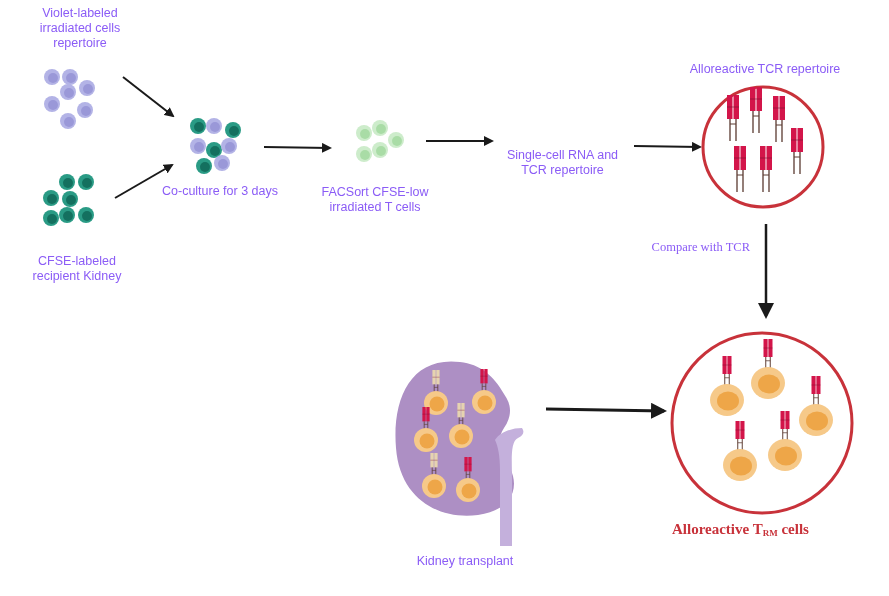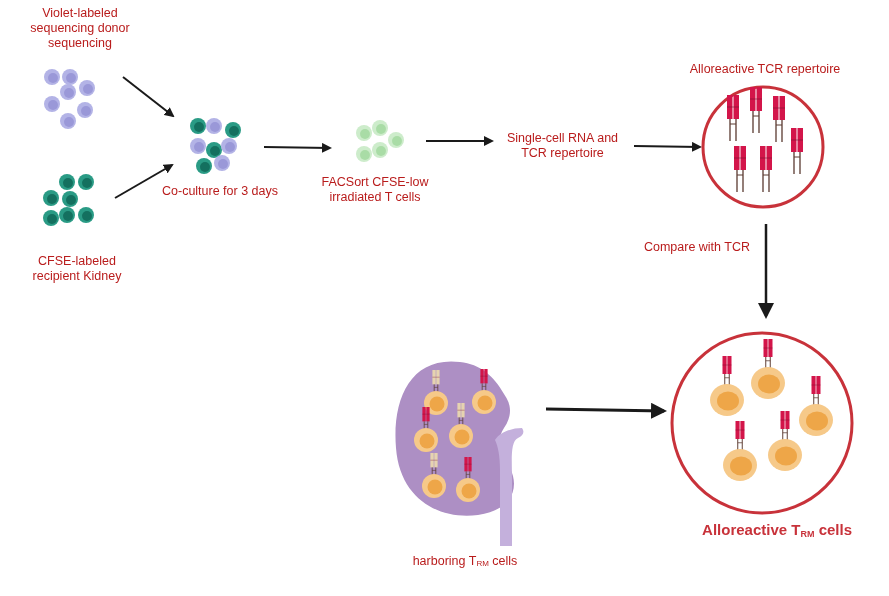"Violet-labeled" .lbl { color: #b91c1c -> #8b5cf6 }
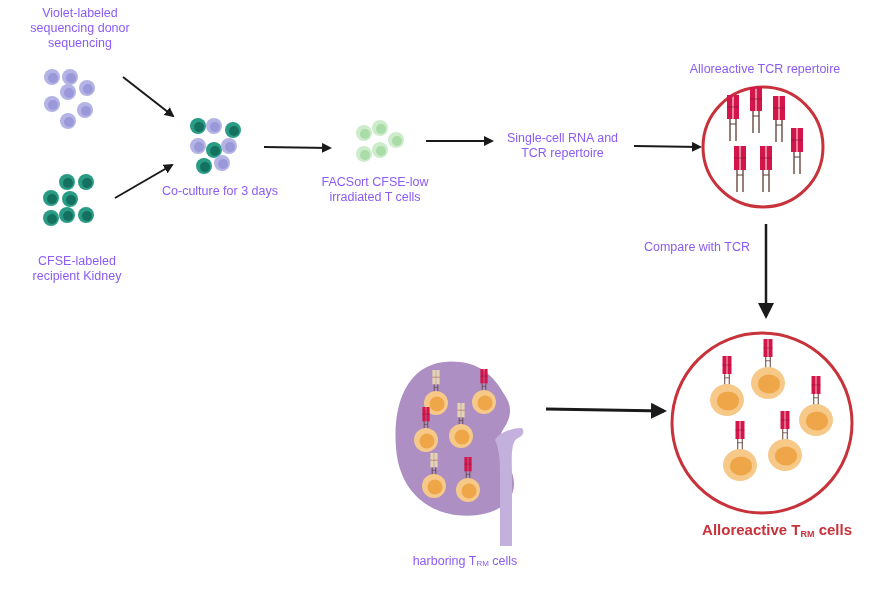"sequencing donor" div { text: sequencing donor -> irradiated cells }
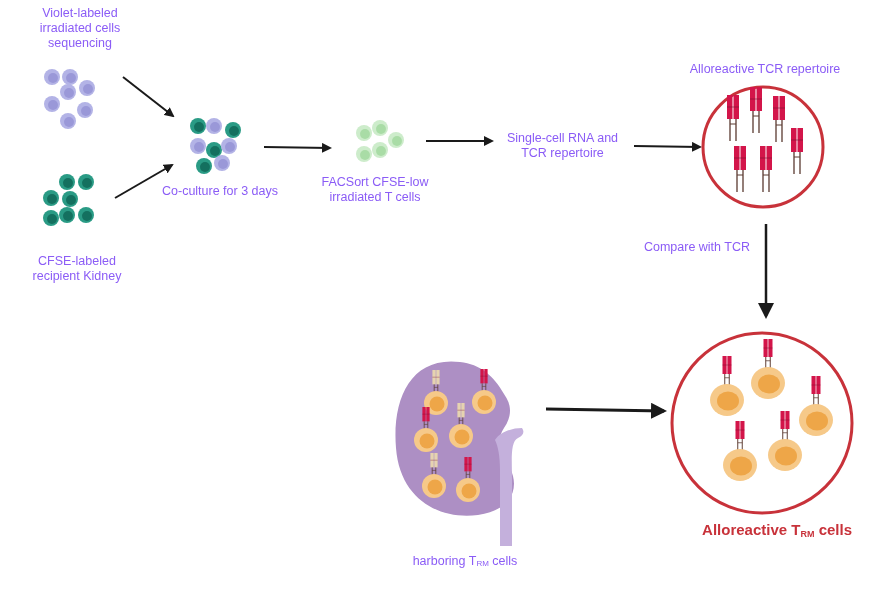"sequencing" div { text: sequencing -> repertoire }
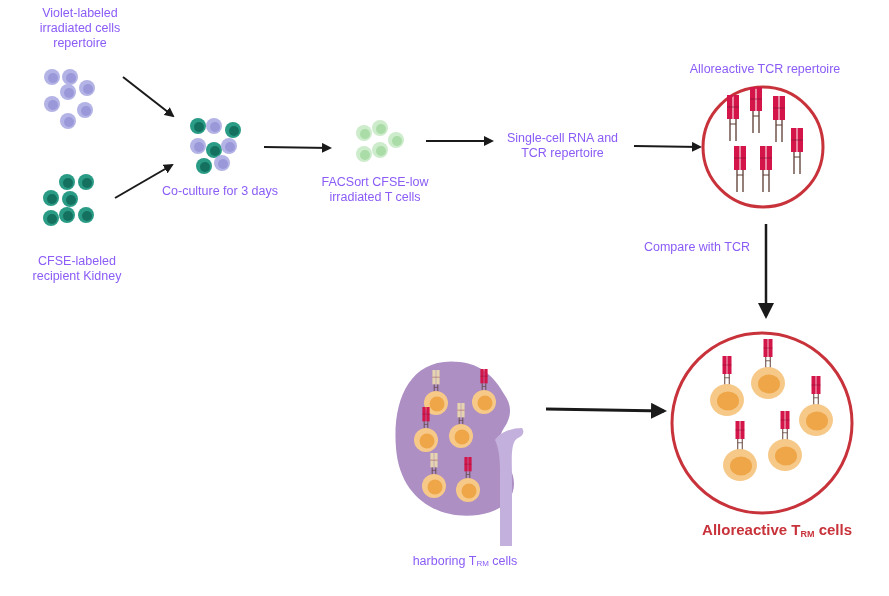"Single-cell RNA and" div.lbl { top: 131px -> 148px }
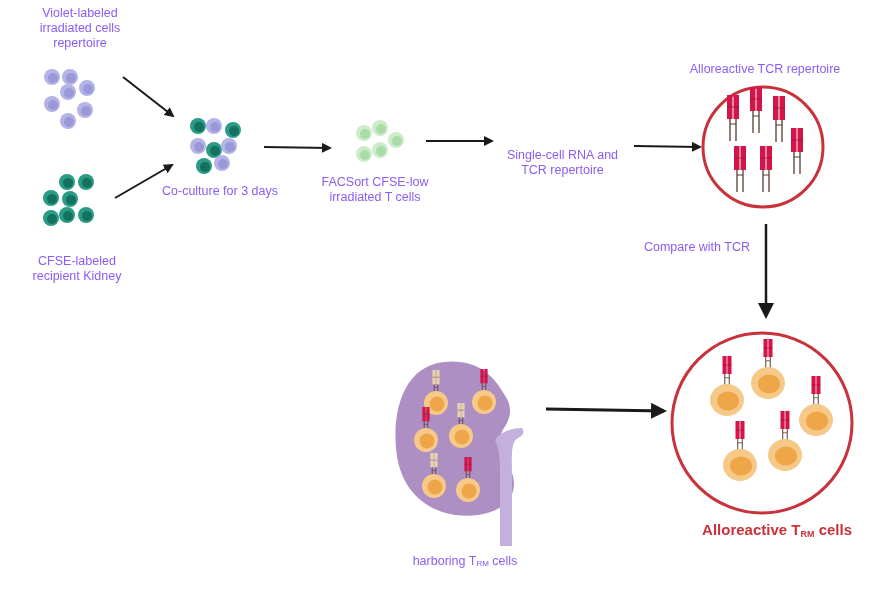"FACSort CFSE-low" div.lbl { top: 175px -> 185px }
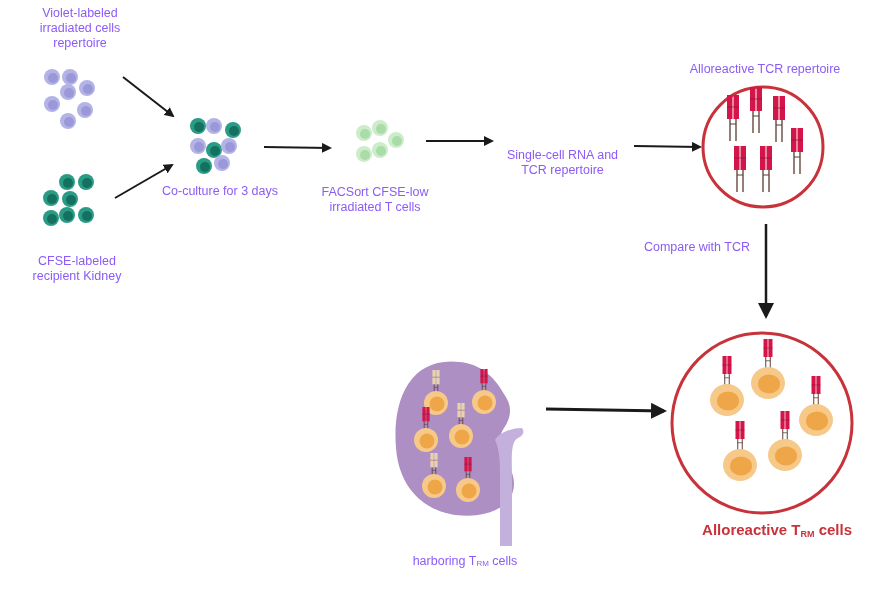"Compare with TCR" div.lbl { font-family: none -> Liberation Serif, serif }
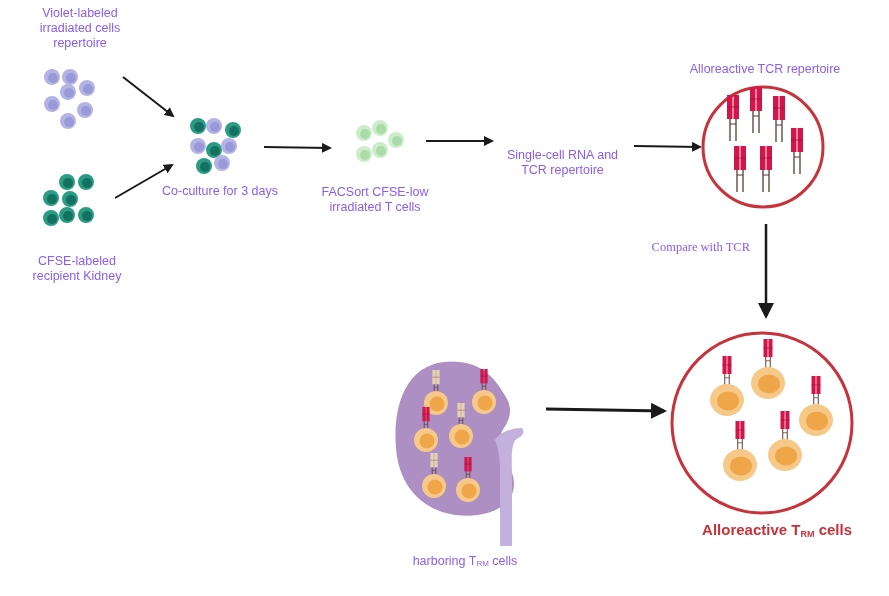"Alloreactive TRM cells" .final { font-family: none -> Liberation Serif, serif; text-align: right -> left }
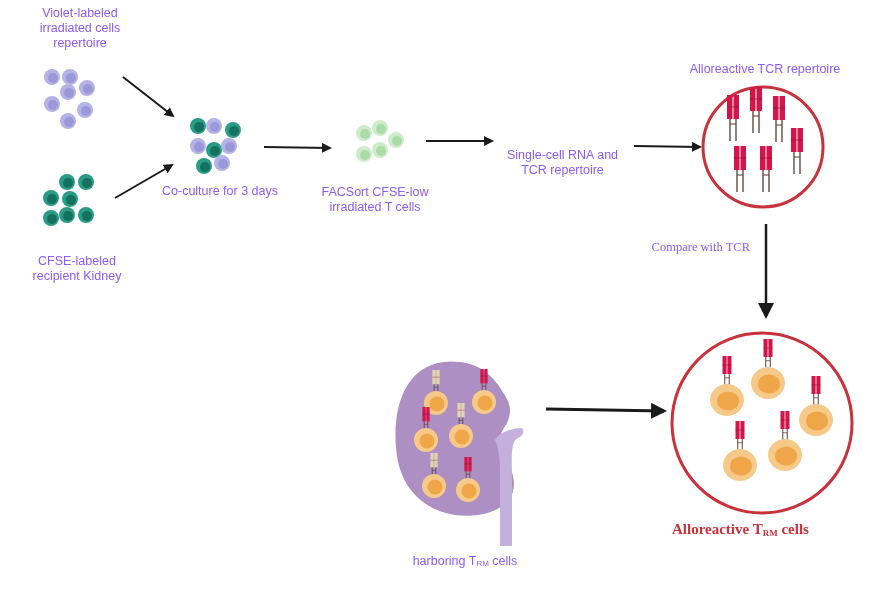"Kidney transplant" div { html: none -> <div>Kidney transplant</div> }
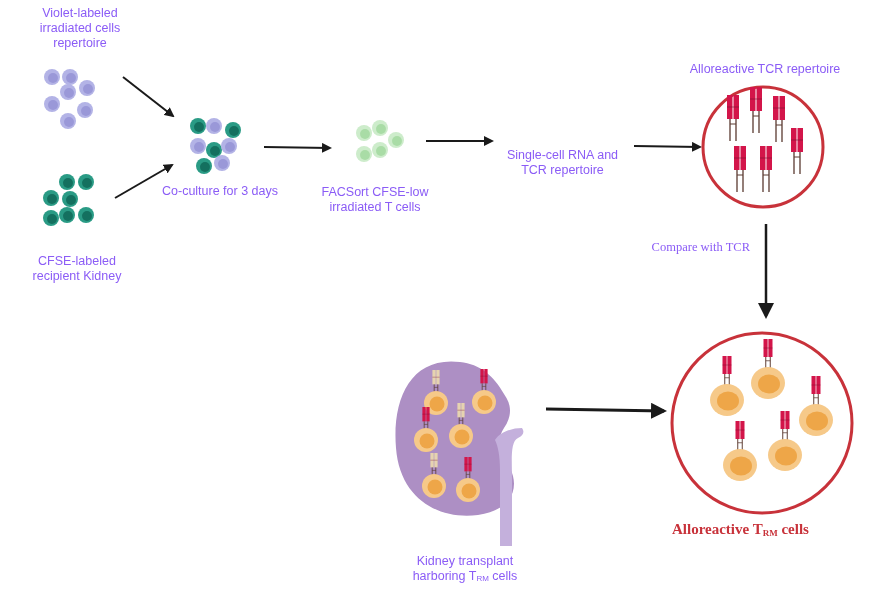"harboring TRM cells" div { html: <div><span>harboring T</span><sub>RM</sub><span> cells</span></div> -> none }
